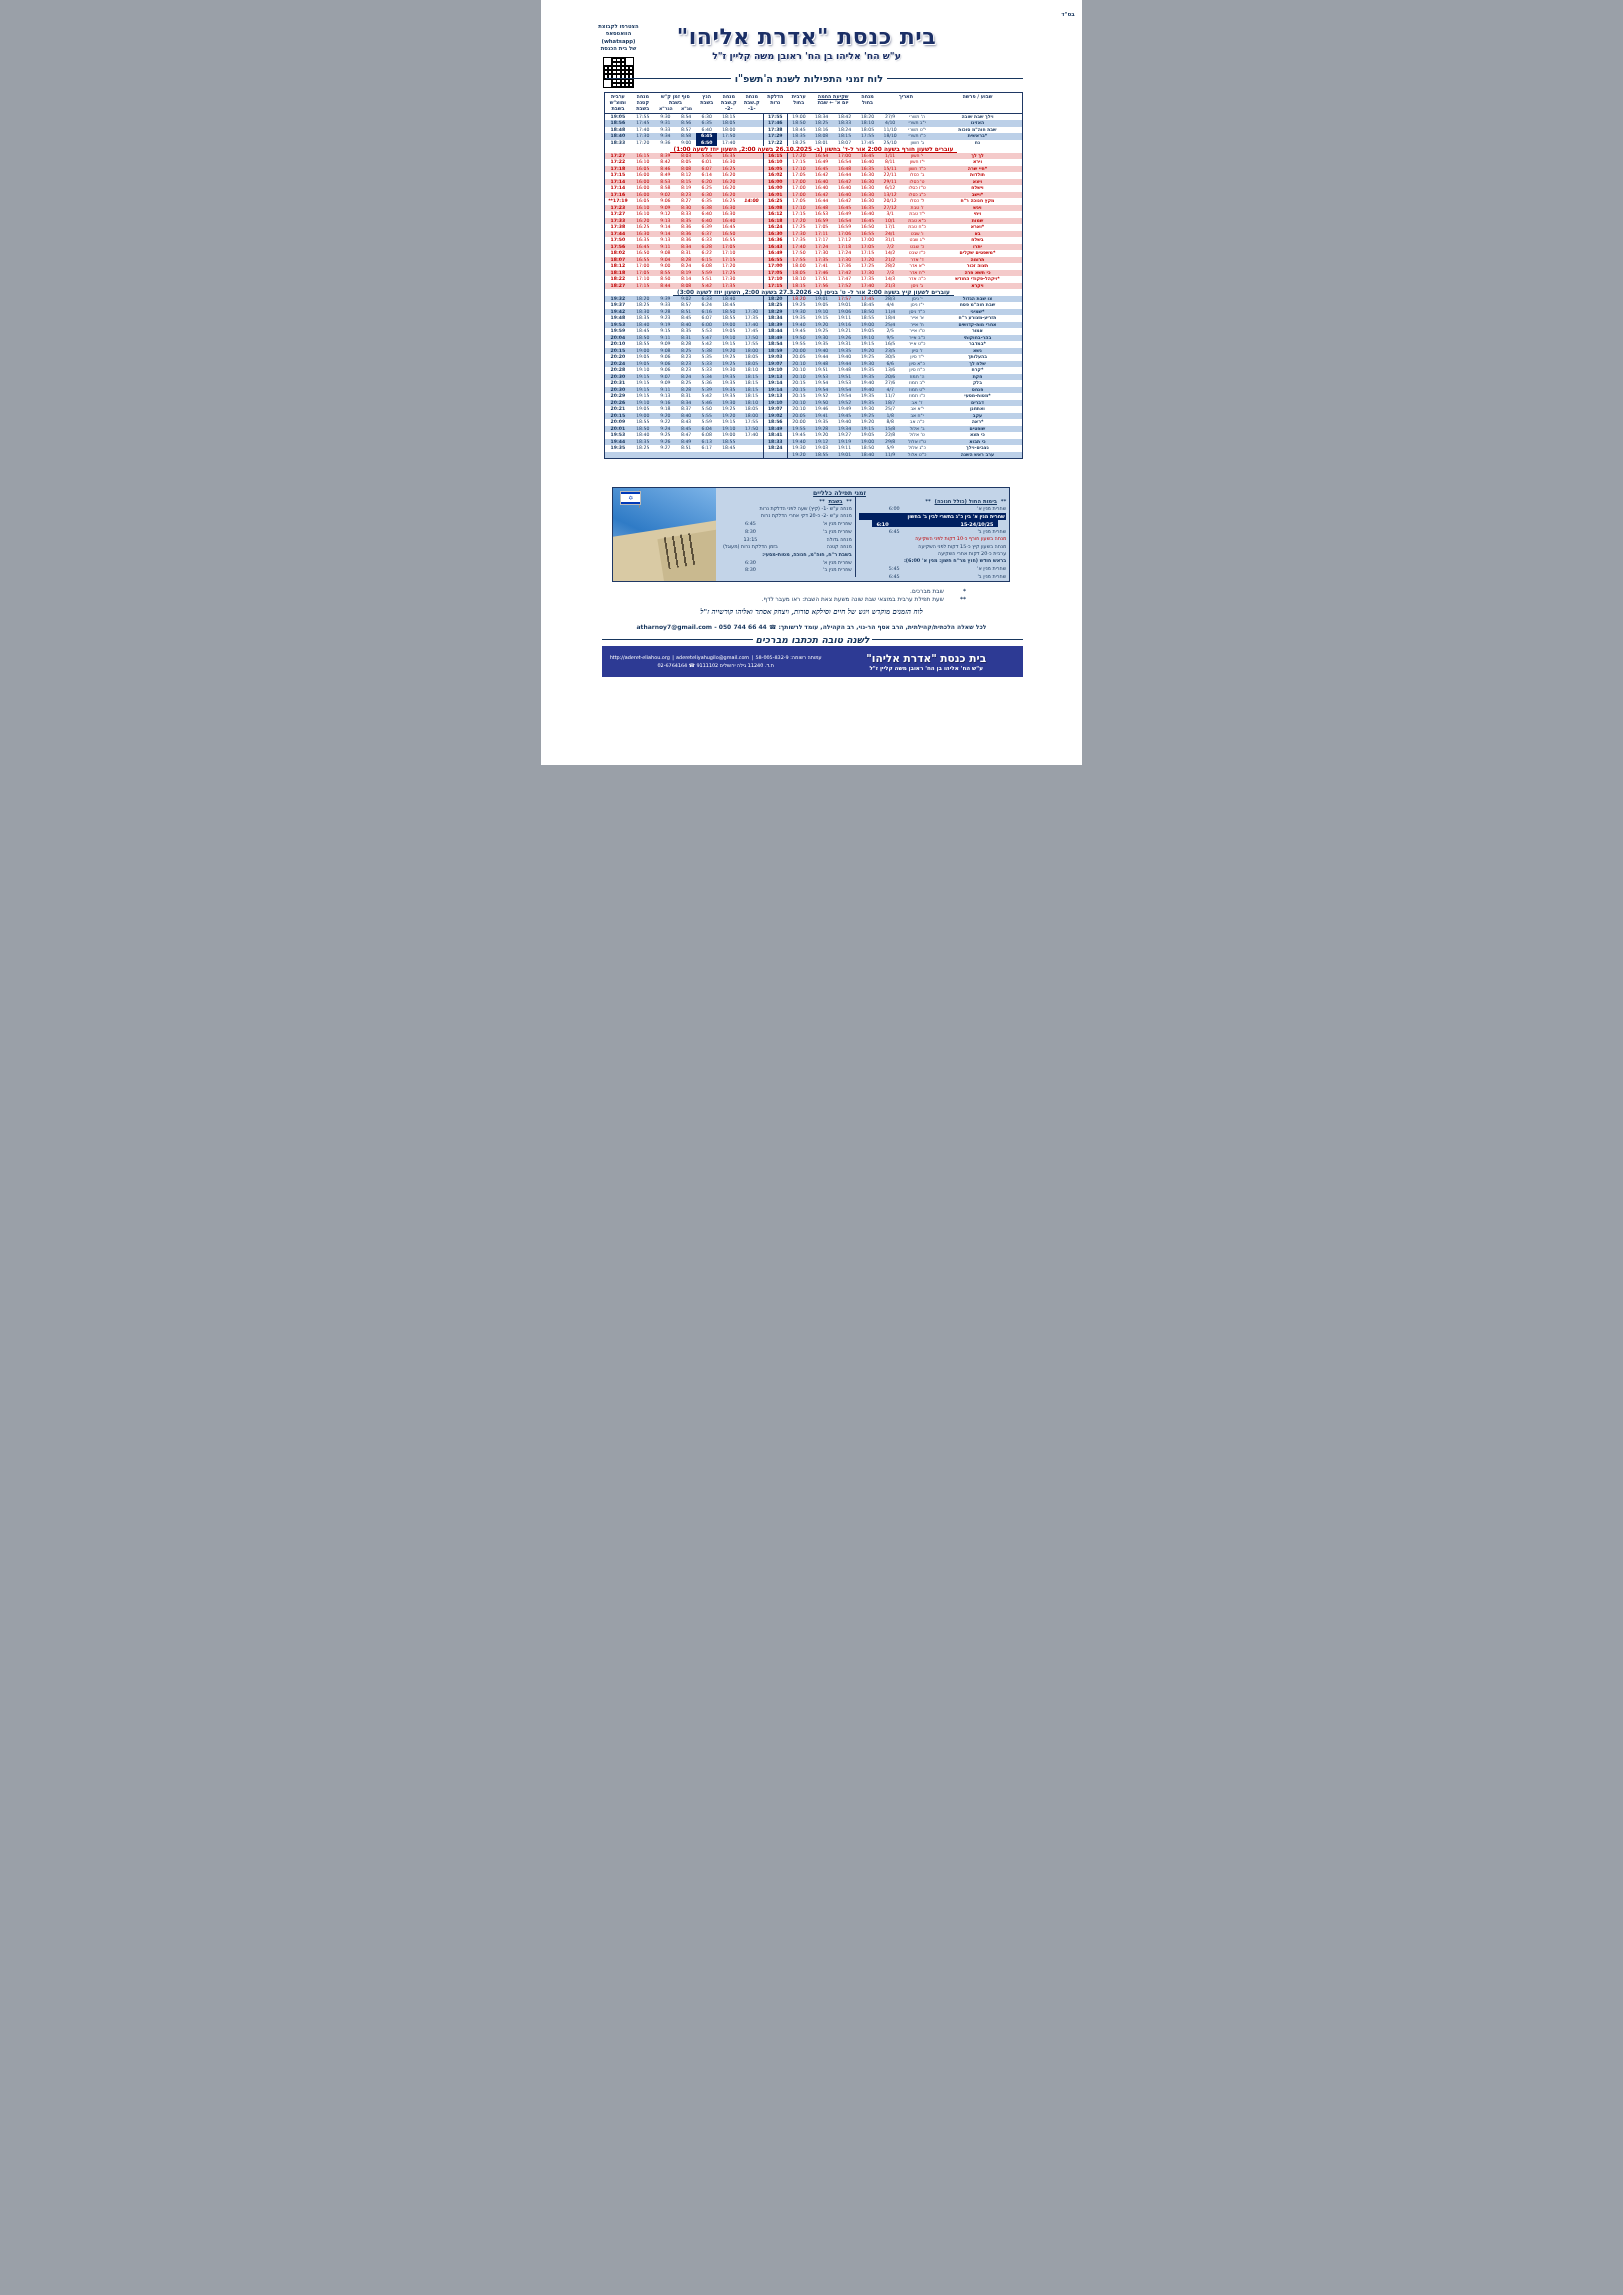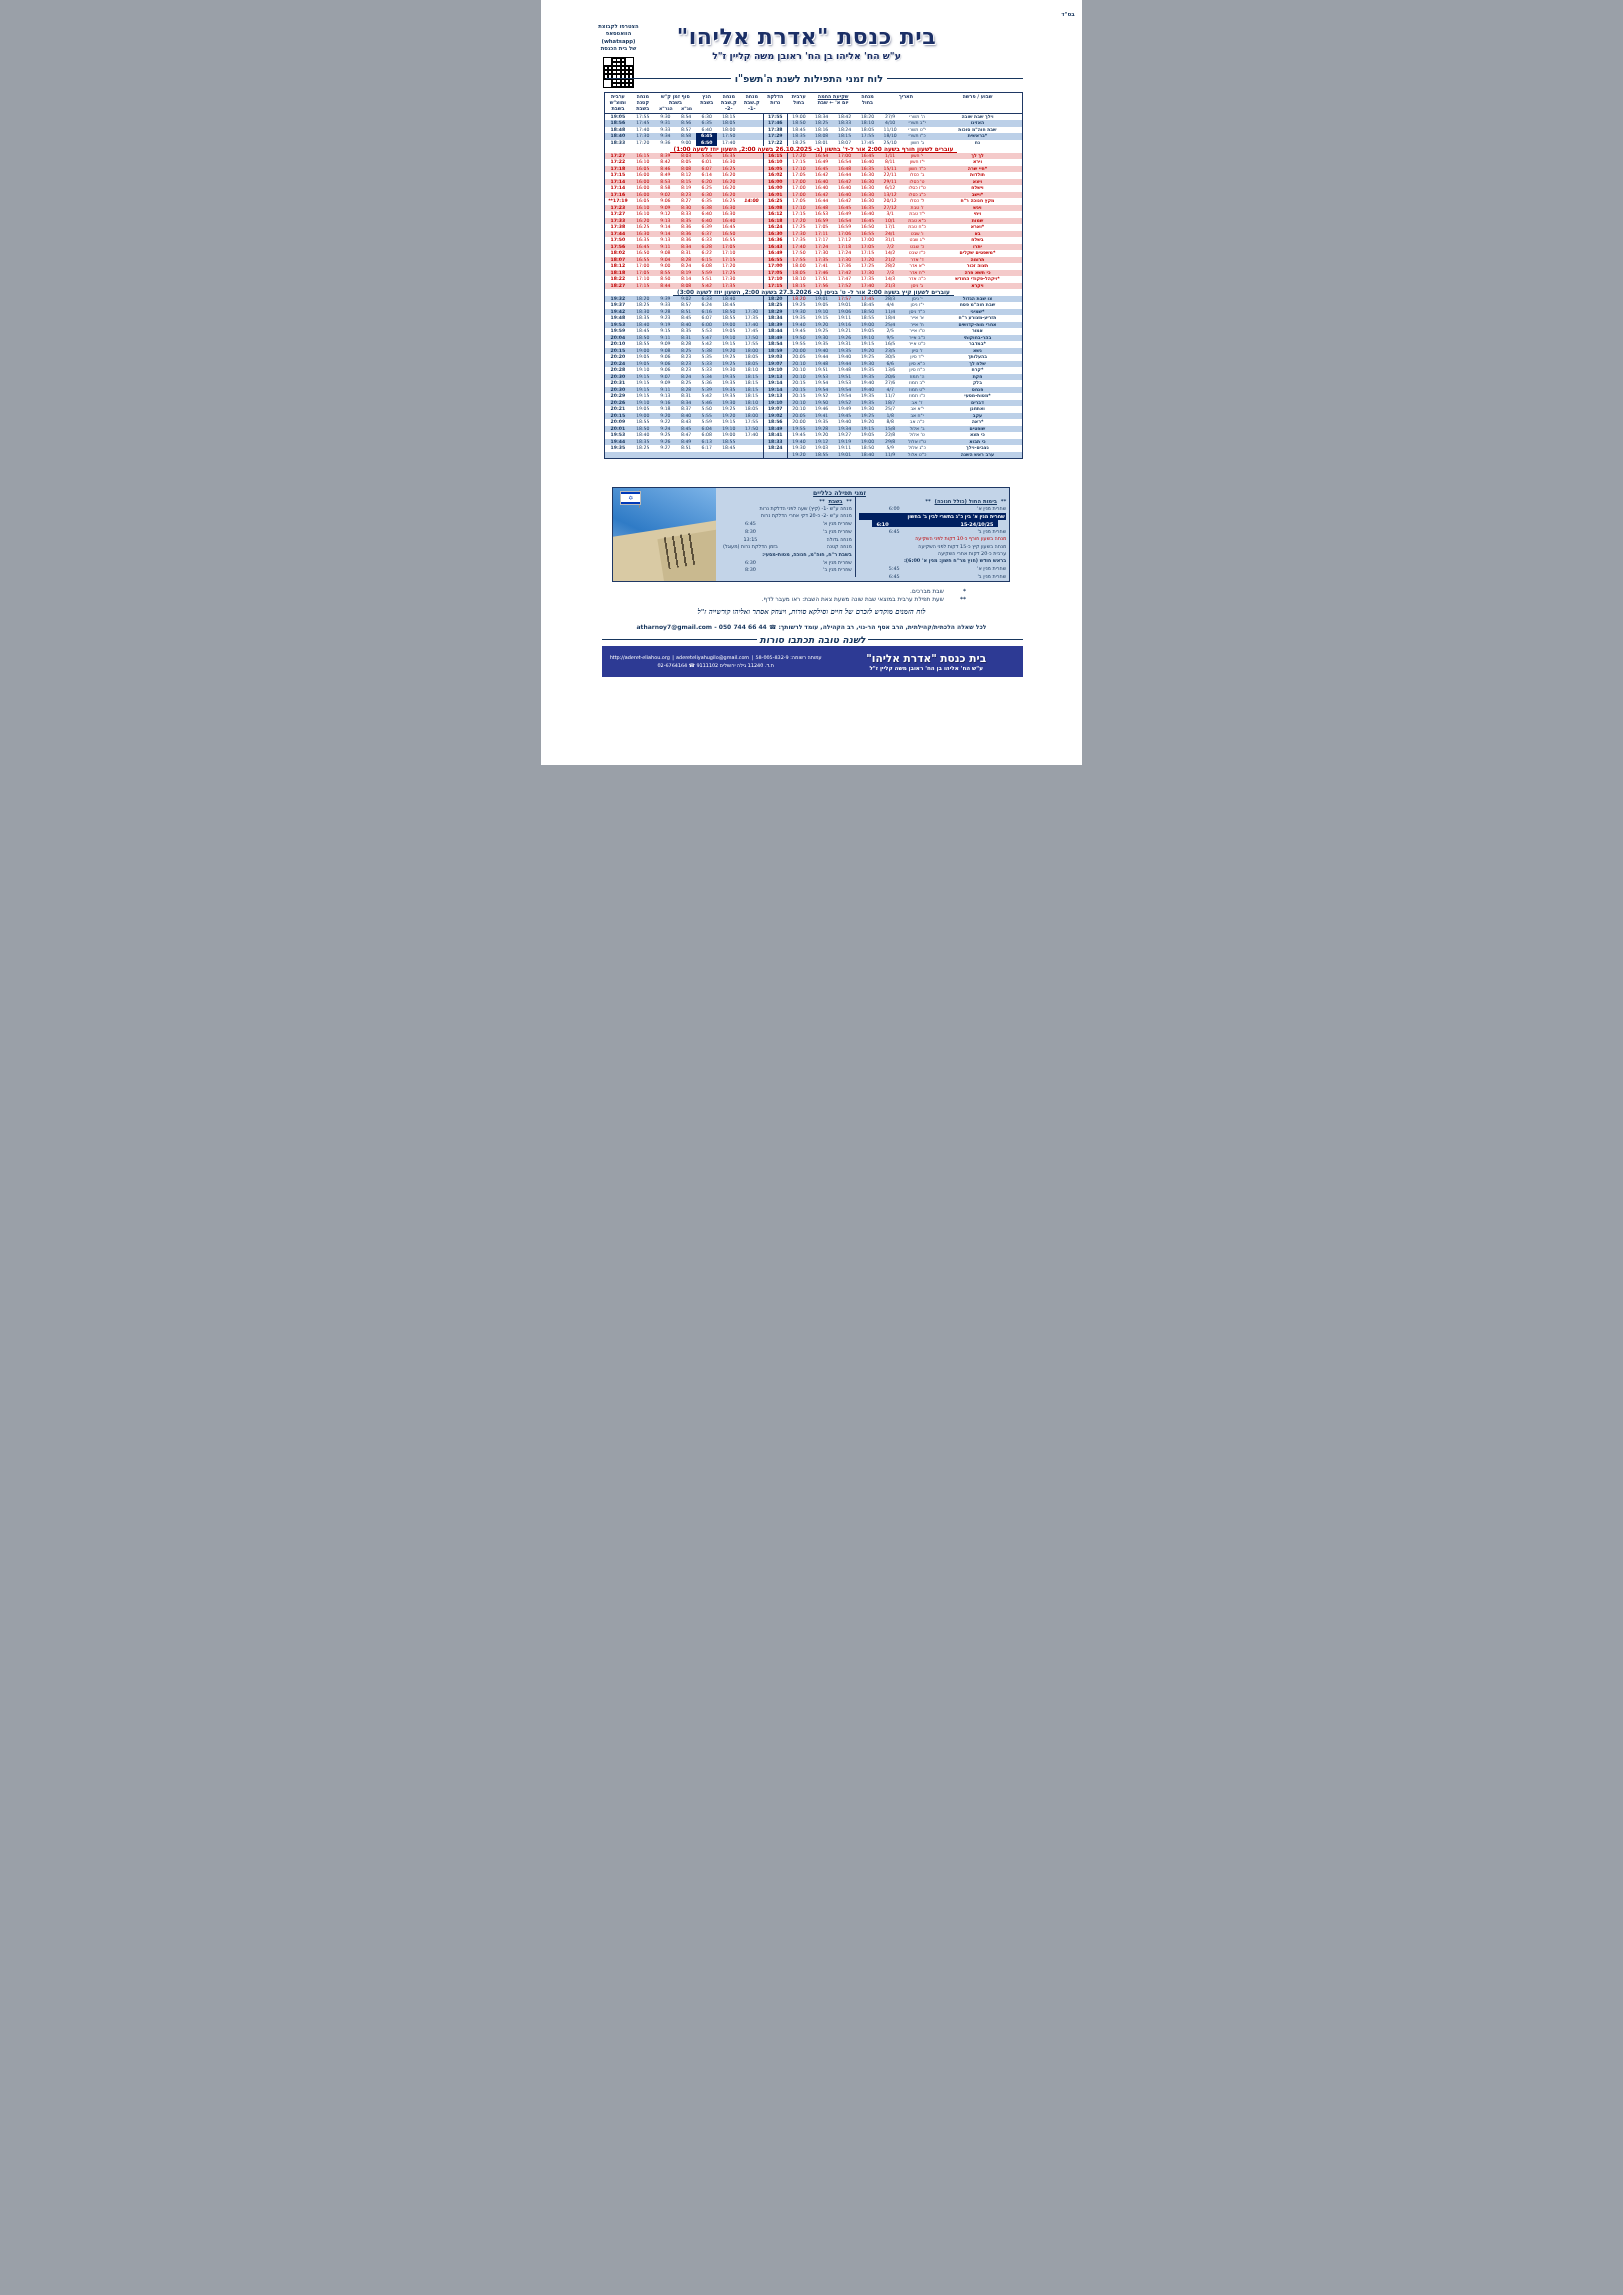"לוח הזמנים מוקדש לזכרם של" div.dedication { text: לזכרם -> ויגש }
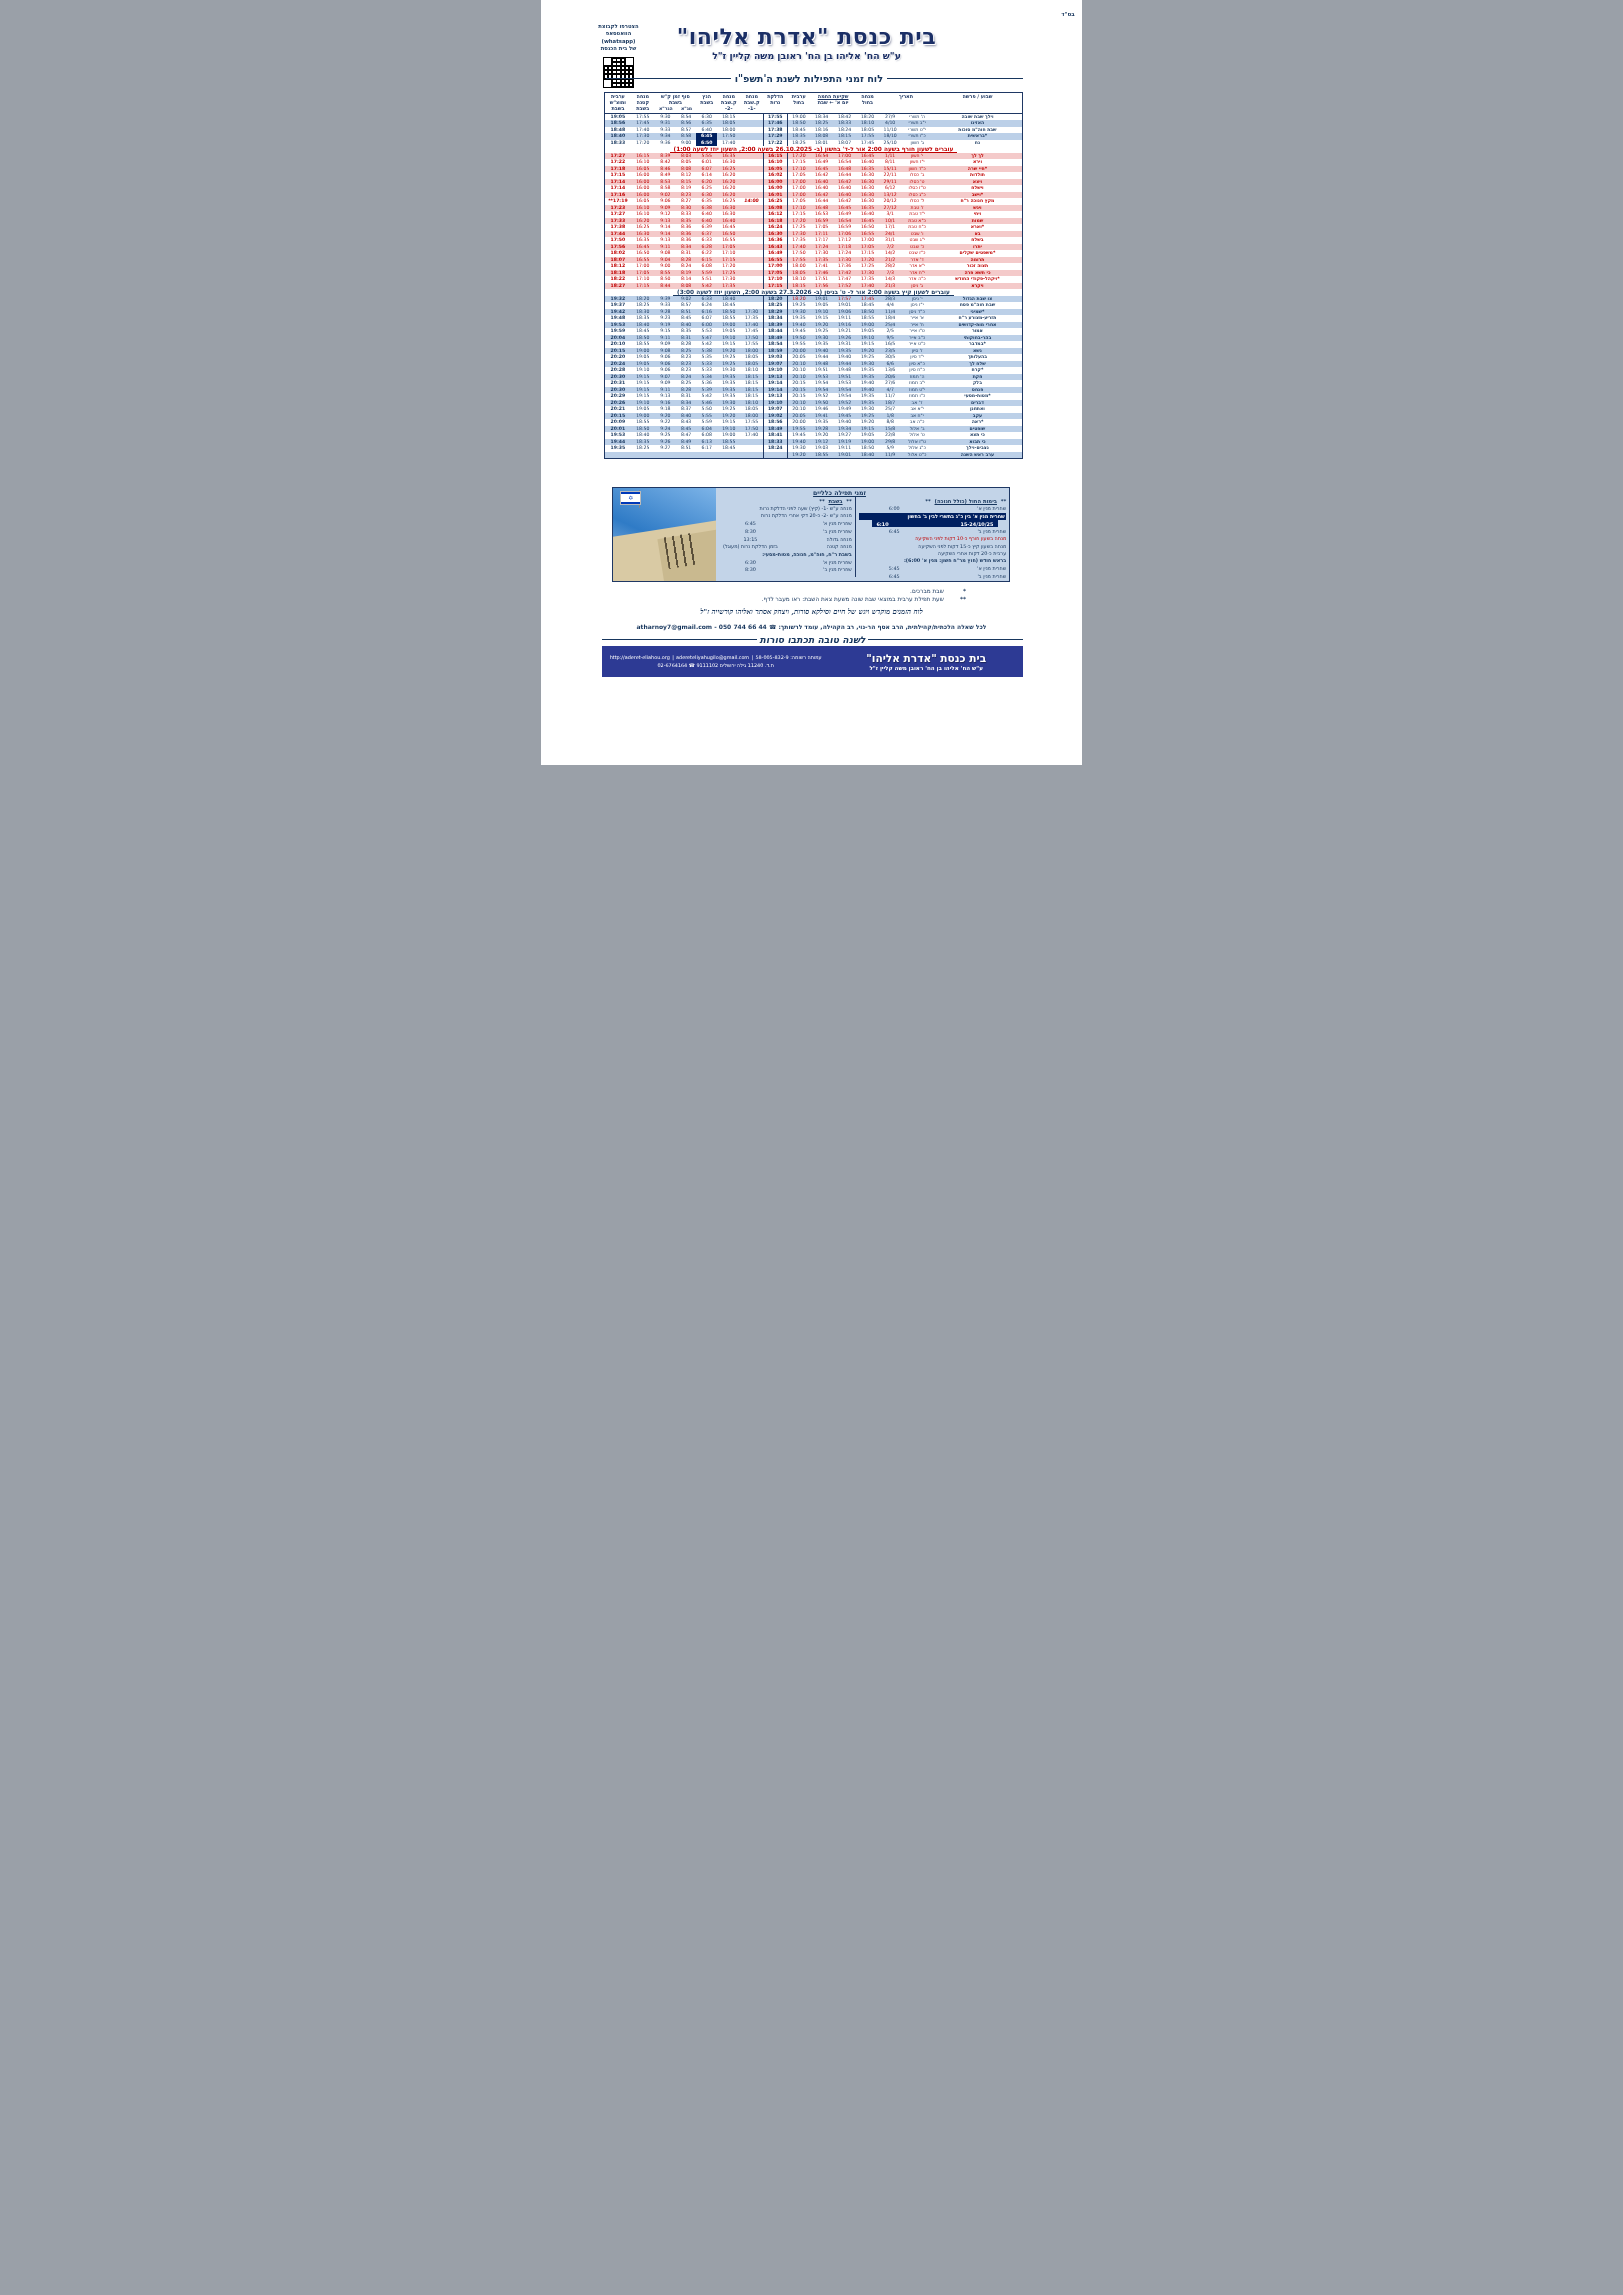"לשנה טובה תכתבו סורות" span { text: סורות -> מברכים }
